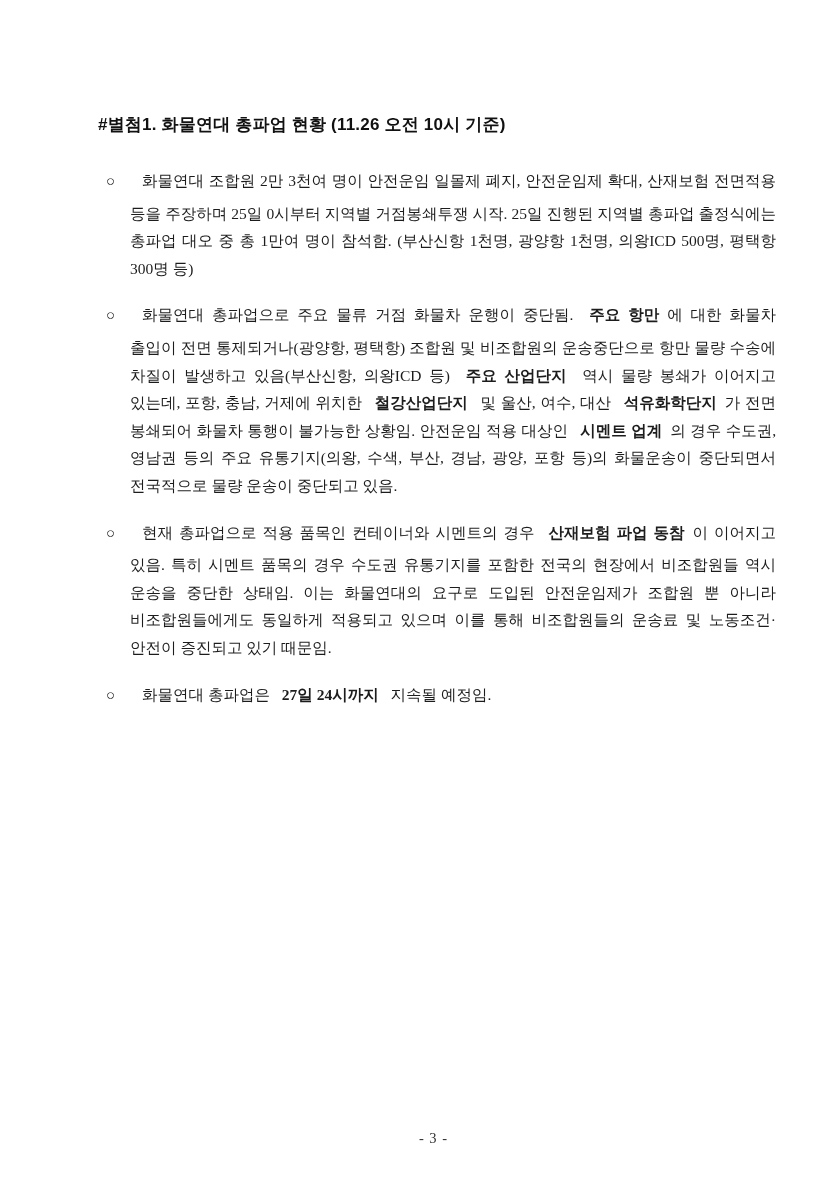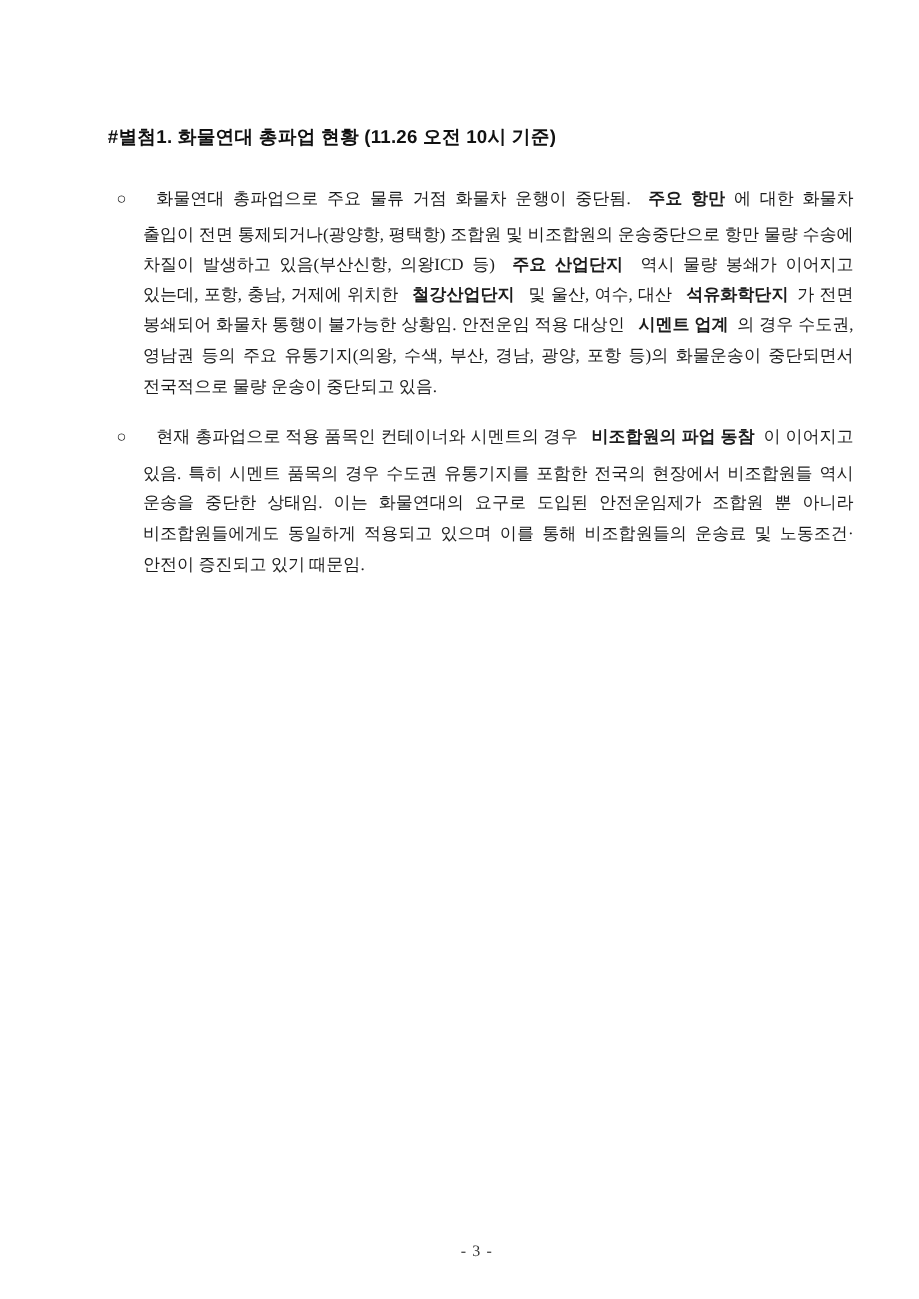"○ 화물연대 조합원 2만 3천여" p.para { html: none -> <p><span>○</span><span>화물연대 조합원 2만 3천여 명이 안전운임 일몰제 폐지, 안전운임제 확대, 산재보험 전면적용 등을 주장하며 25일 0시부터 지역별 거점봉쇄투쟁 시작. 25일 진행된 지역별 총파업 출정식에는 총파업 대오 중 총 1만여 명이 참석함. (부산신항 1천명, 광양항 1천명, 의왕ICD 500명, 평택항 300명 등)</span></p> }
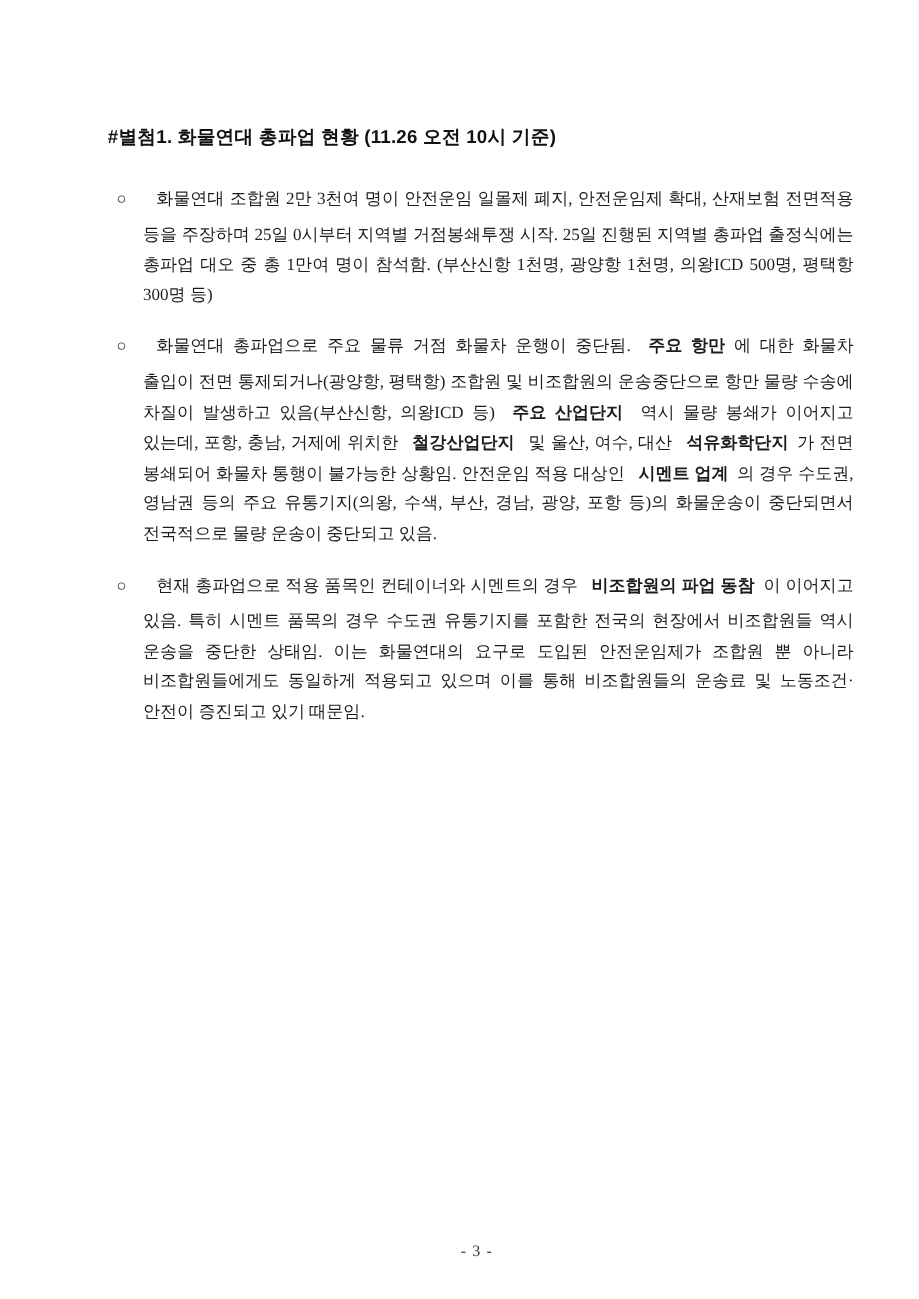"비조합원의 파업 동참" span.seg { text: 비조합원의 -> 산재보험 }
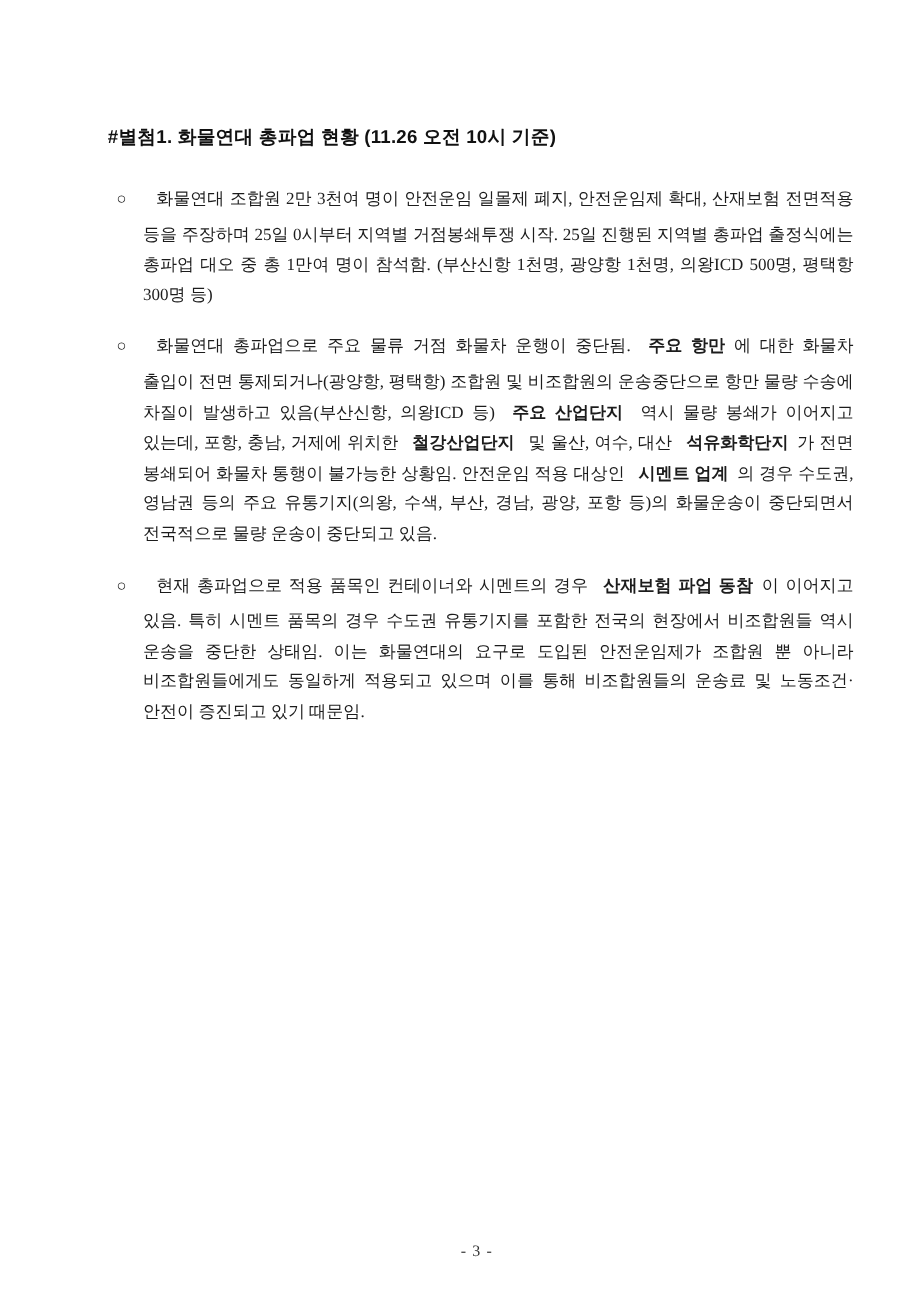"○ 화물연대 총파업은 27일 24시까지" p.para { html: none -> <p><span>○</span><span>화물연대 총파업은 </span><span>27일 24시까지</span><span> 지속될 예정임.</span></p> }
